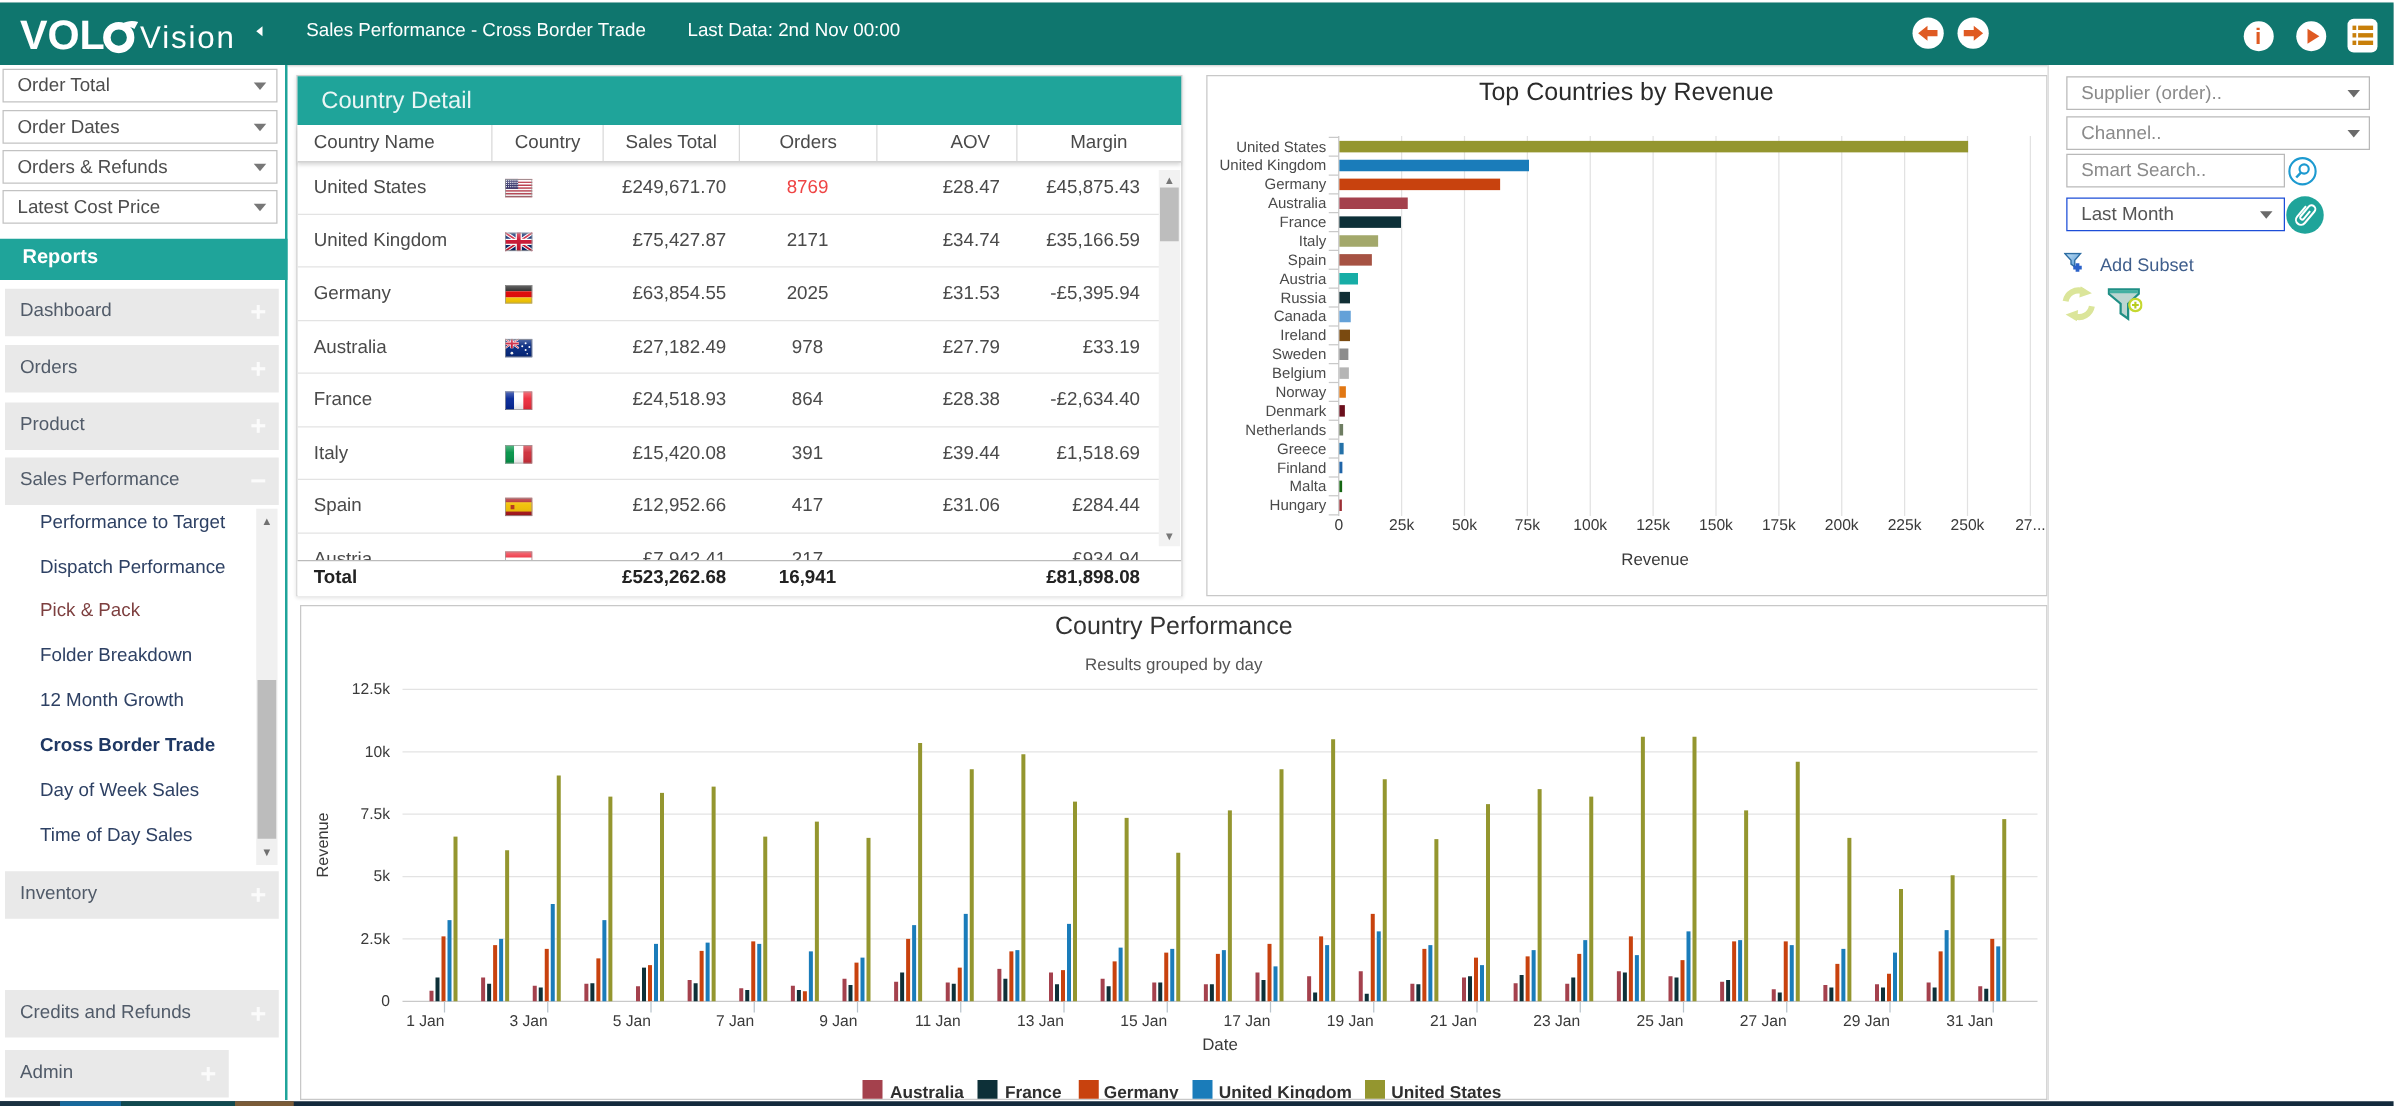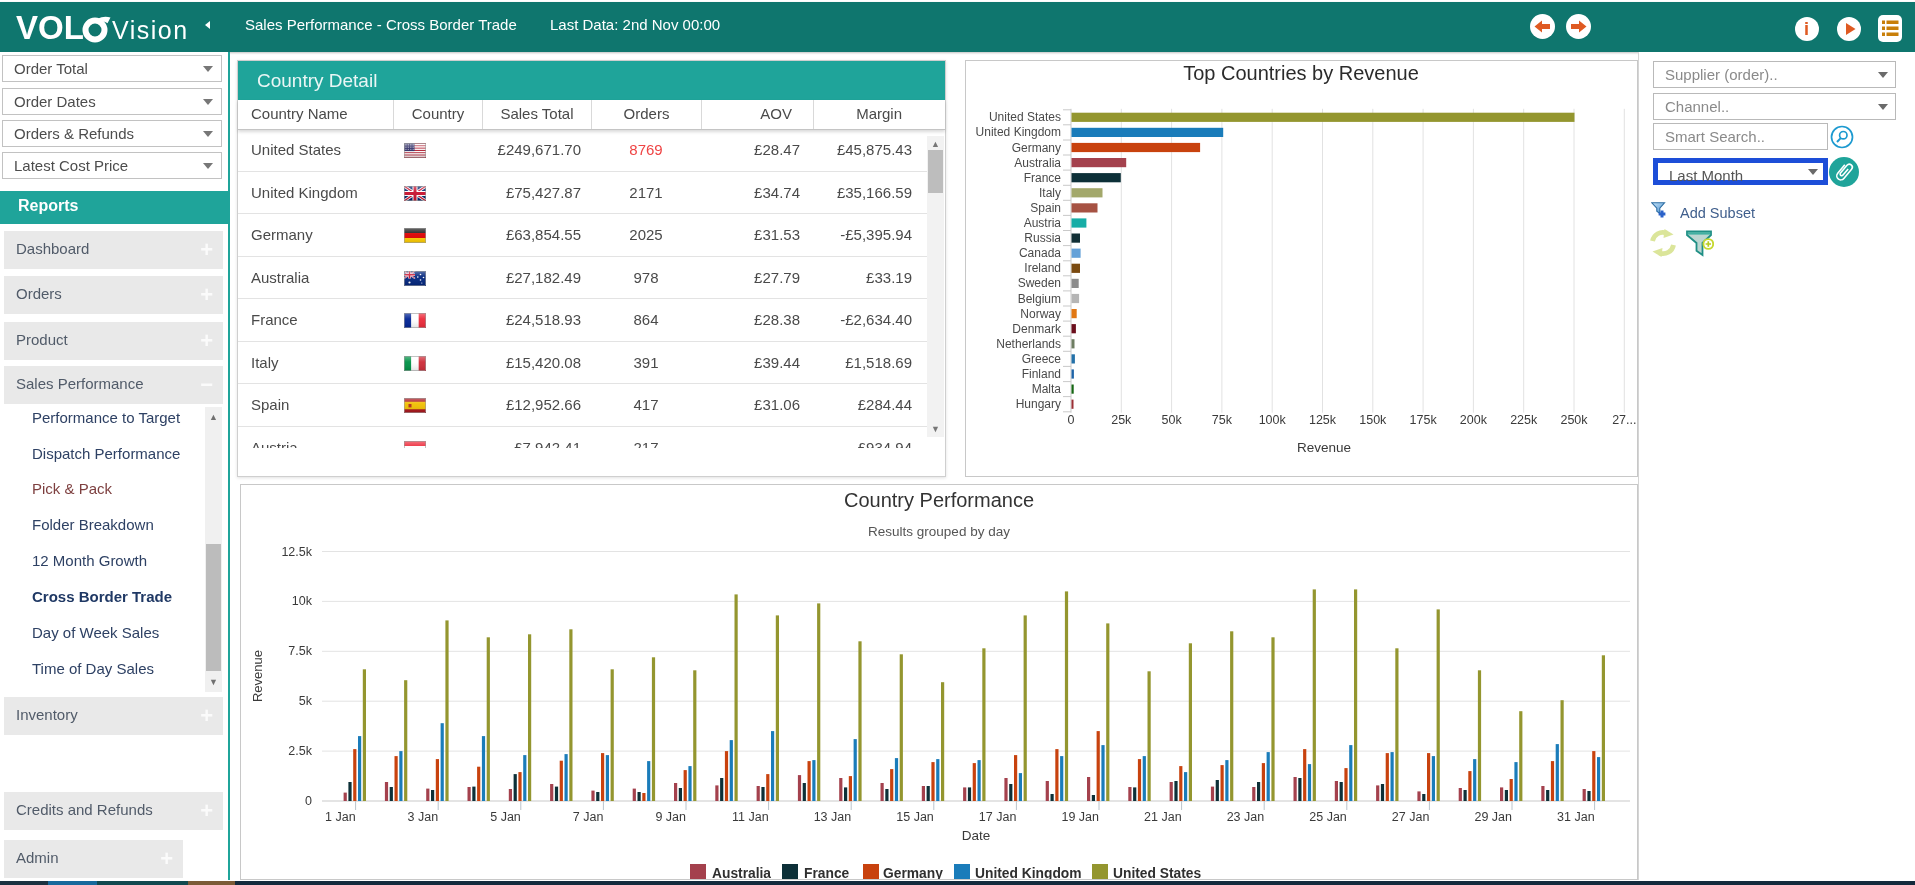"Last Month" div { border: 5px solid #1d4ed8 -> 1px solid #1d4ed8 }
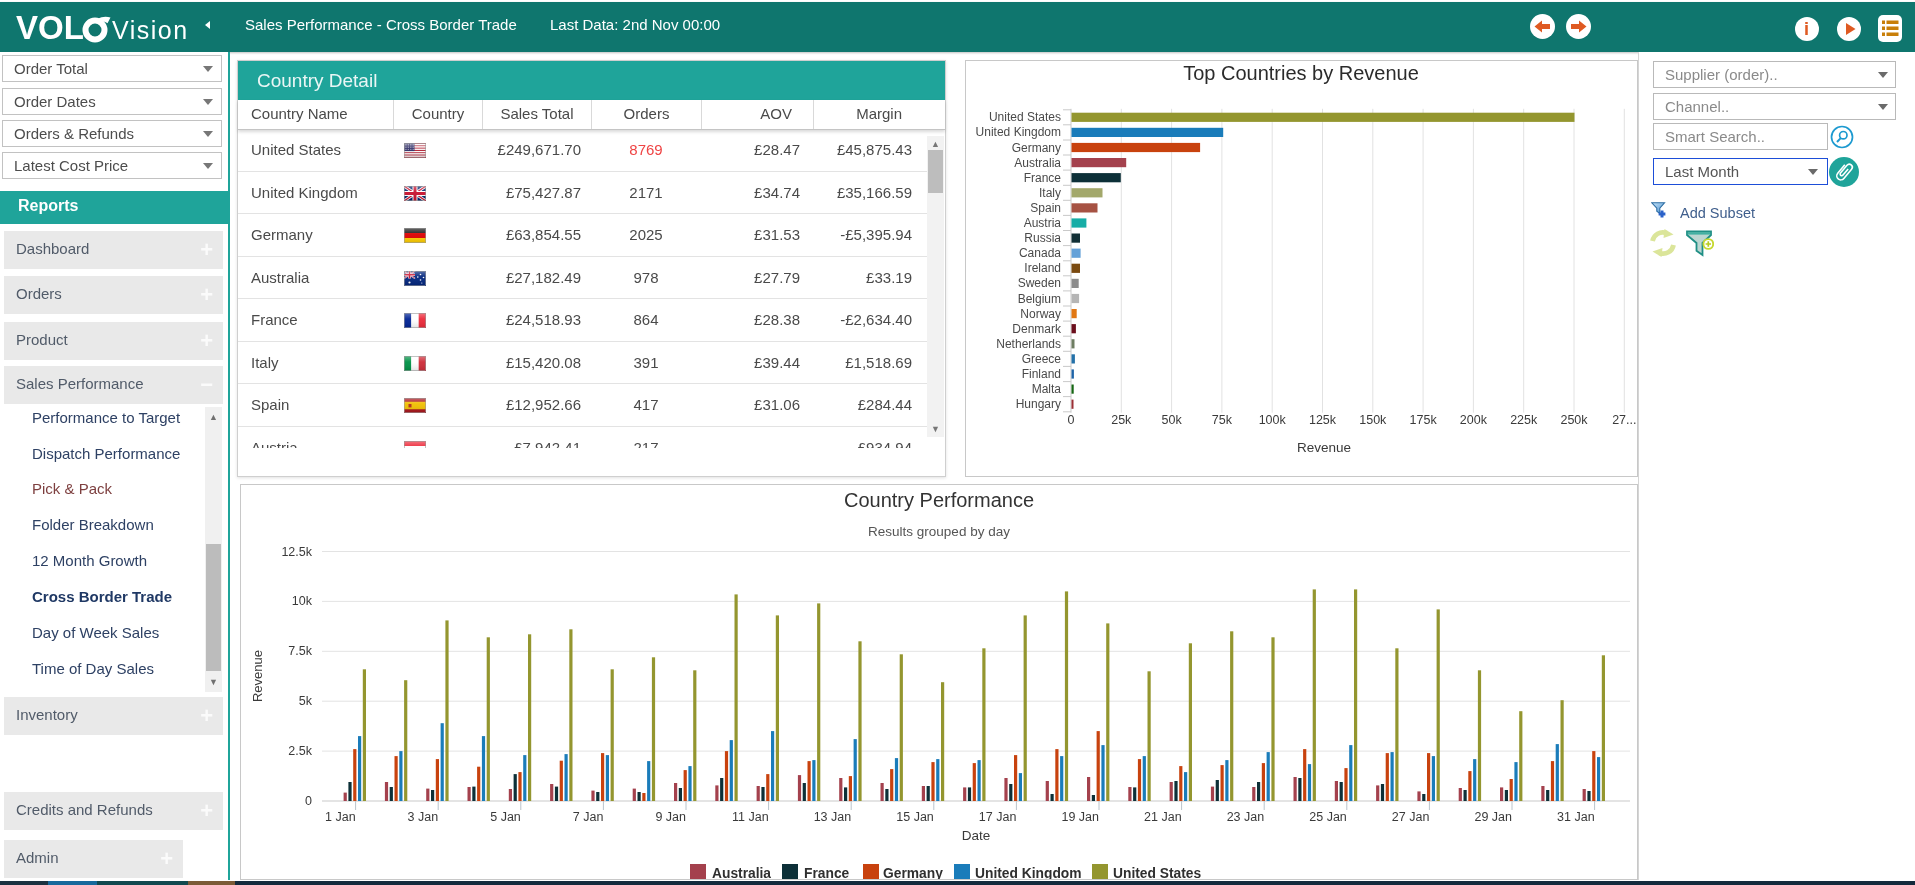"Total" div { html: none -> <div> <span>Total</span> <span>£523,262.68</span> <span>16,941</span> <span>£81,898.08</span> </div> }
